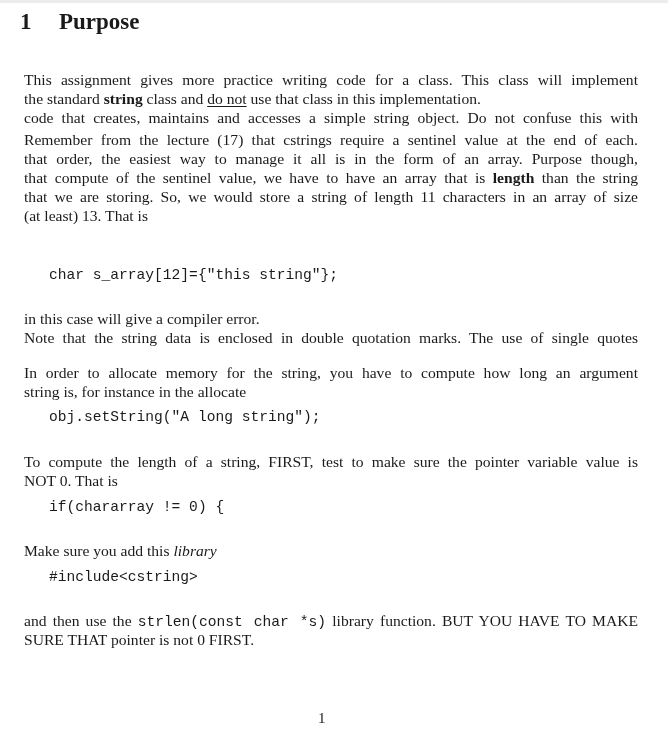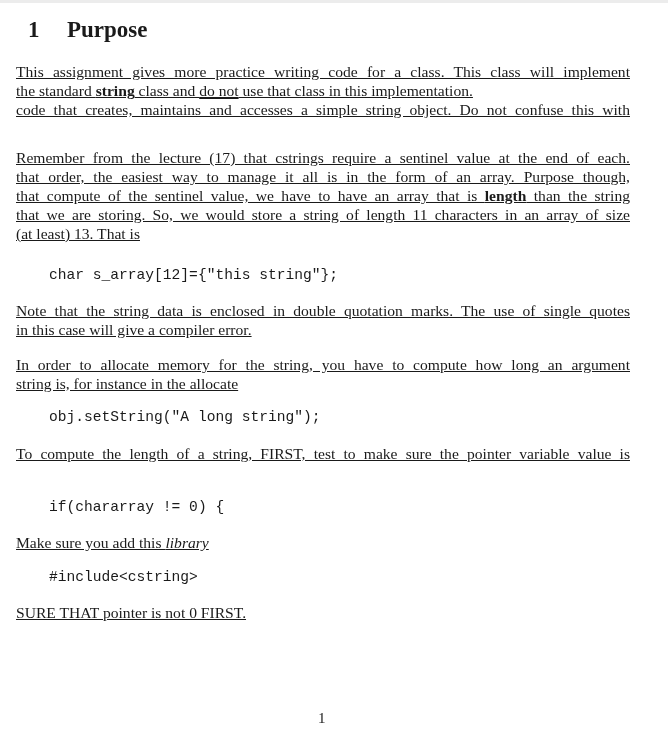"1 Purpose" .section-heading { margin: 12px -> 4px }
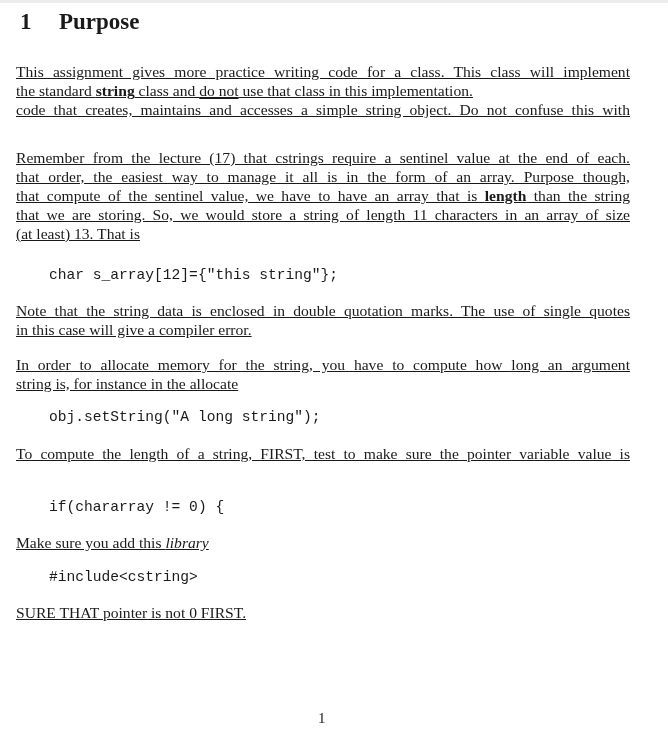"This assignment gives more practice" .para { margin: 0 -> 8px; text-decoration: underline -> none }
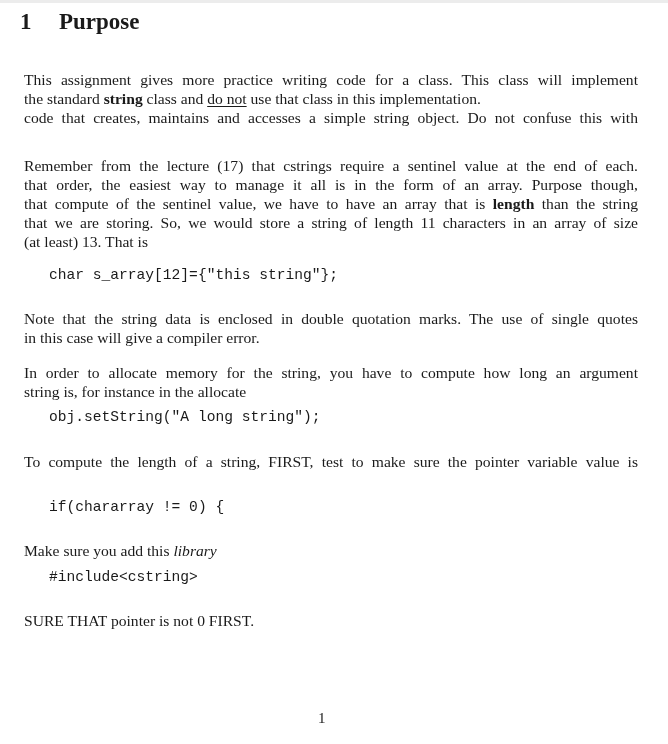"Remember from the lecture (17)" p.para { top: 148px -> 122px }
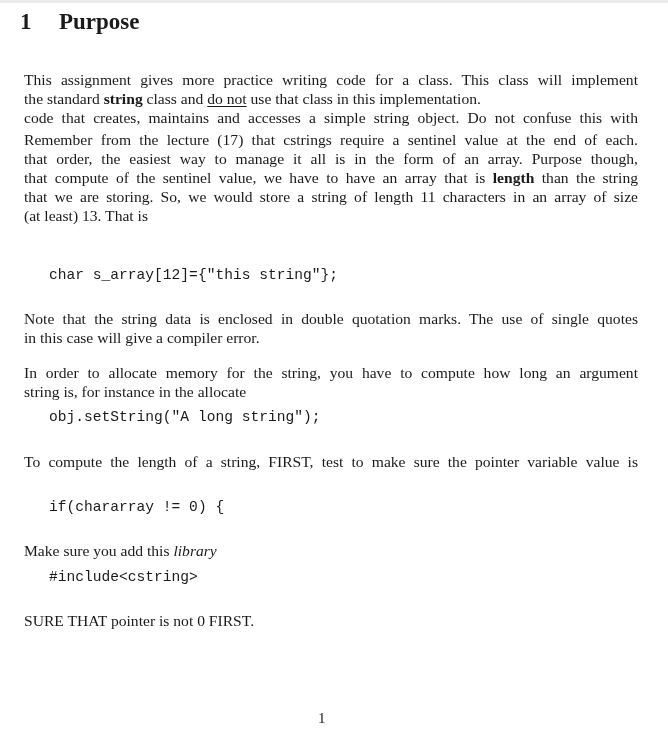"Note that the string data" span.line { order: before "in this case will give" -> after "in this case will give" }
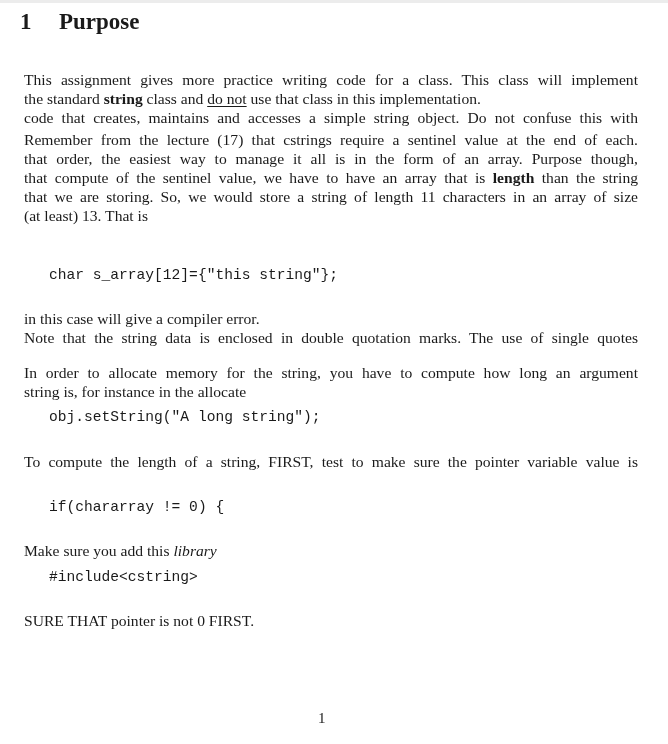"NOT 0. That is" span.line { html: none -> <span>NOT 0. That is</span> }
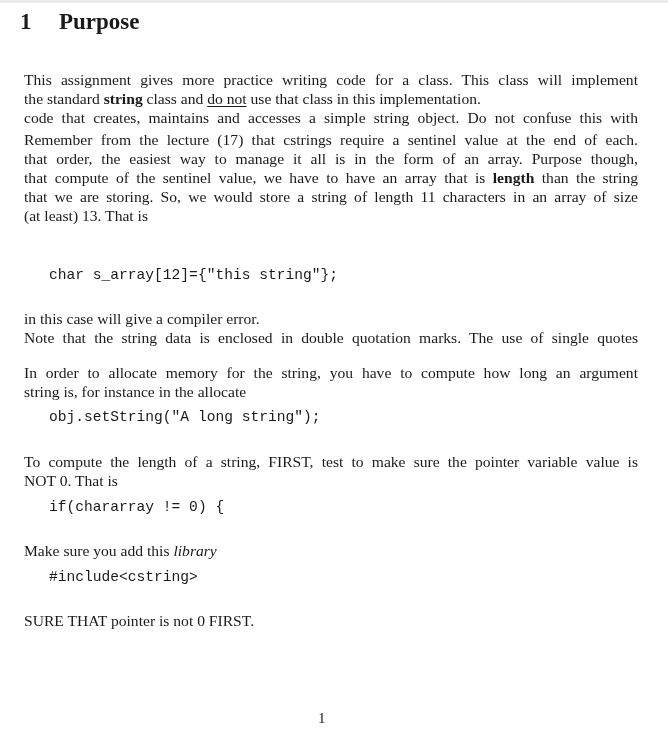"and then use the strlen(const" span.line { html: none -> <span><span>and then use the </span><span>strlen(const char *s)</span><span> library function. BUT YOU HAVE TO MAKE</span></span> }
